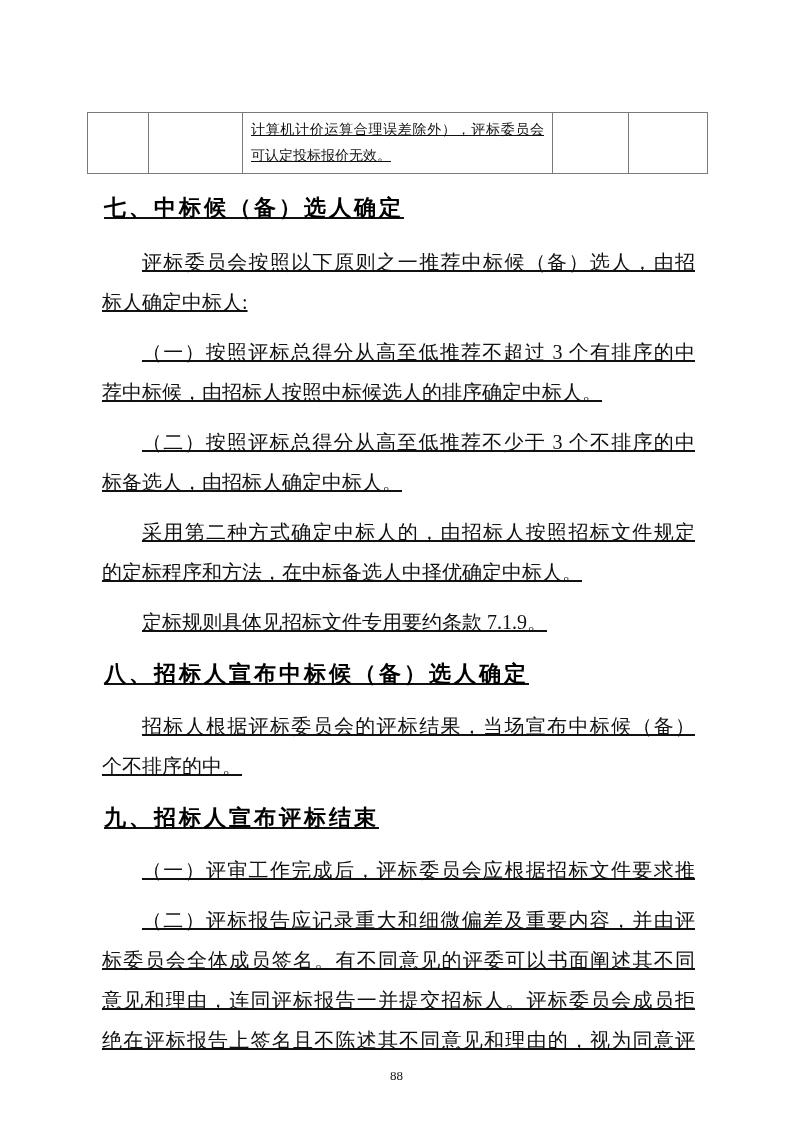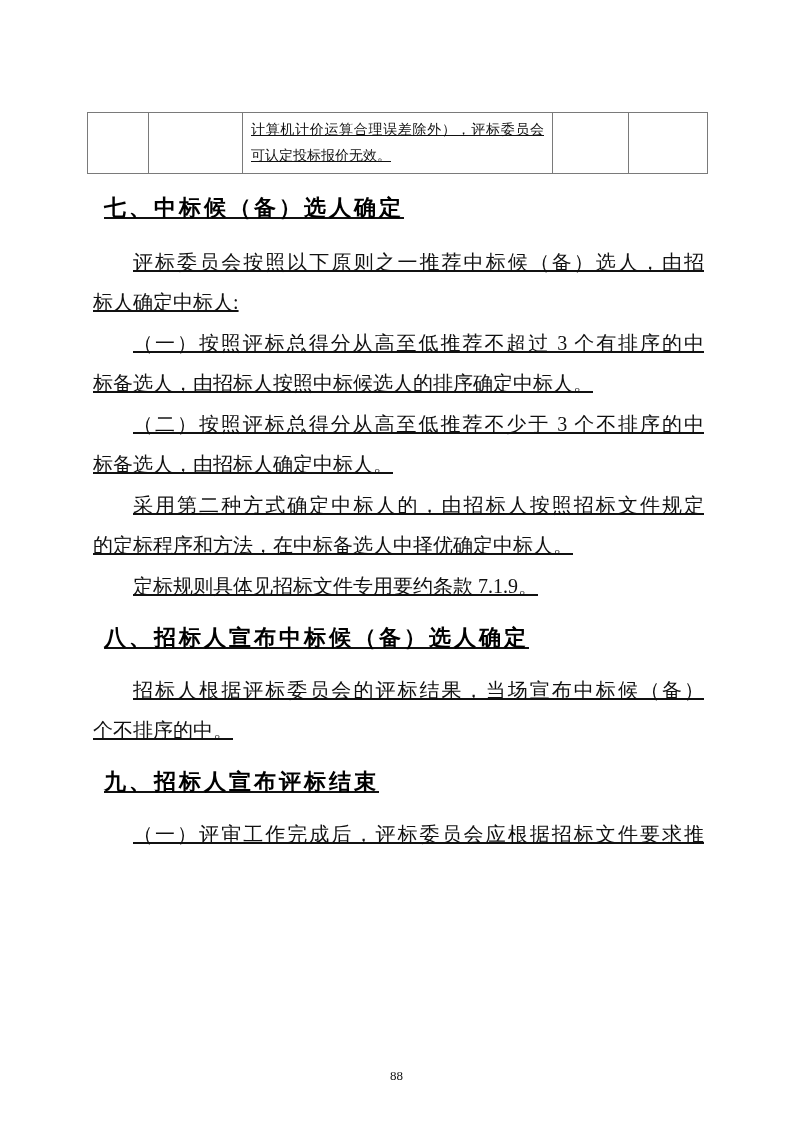"评标委员会按照以下原则之一推荐中标候（备）选人，由招" .para { margin: 1px -> 10px }
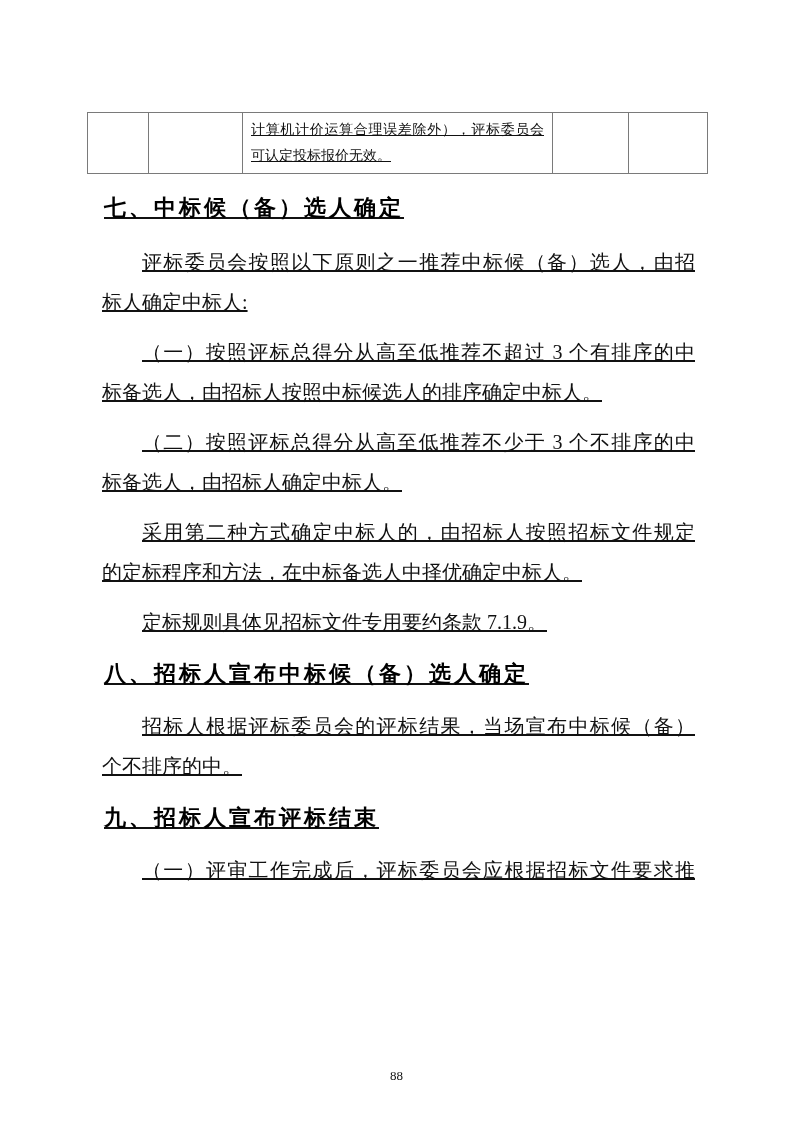"标备选人，由招标人按照中标候选人的排序确定中标人。" div.ln { text: 标备选人 -> 荐中标候 }
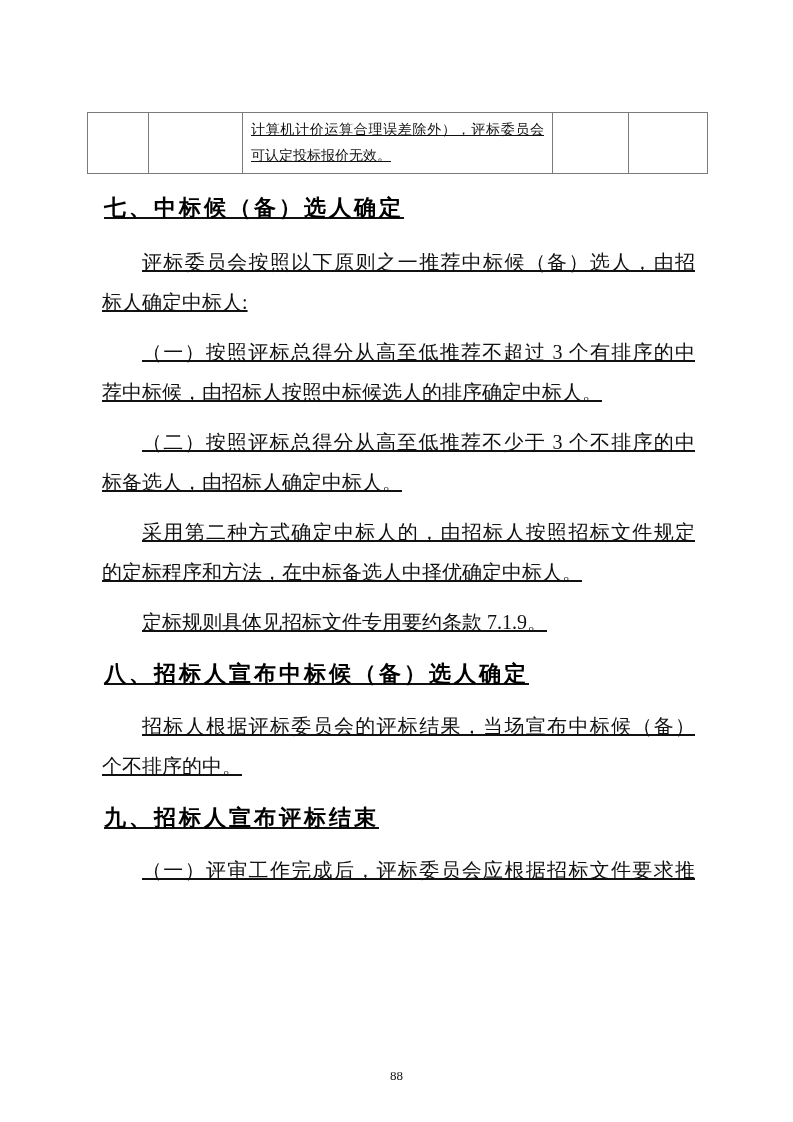"（二）评标报告应记录重大和细微偏差及重要内容，并由评" div.para { html: none -> <div> <div>（二）评标报告应记录重大和细微偏差及重要内容，并由评</div> <div>标委员会全体成员签名。有不同意见的评委可以书面阐述其不同</div> <div>意见和理由，连同评标报告一并提交招标人。评标委员会成员拒</div> <div>绝在评标报告上签名且不陈述其不同意见和理由的，视为同意评</div> </div> }
